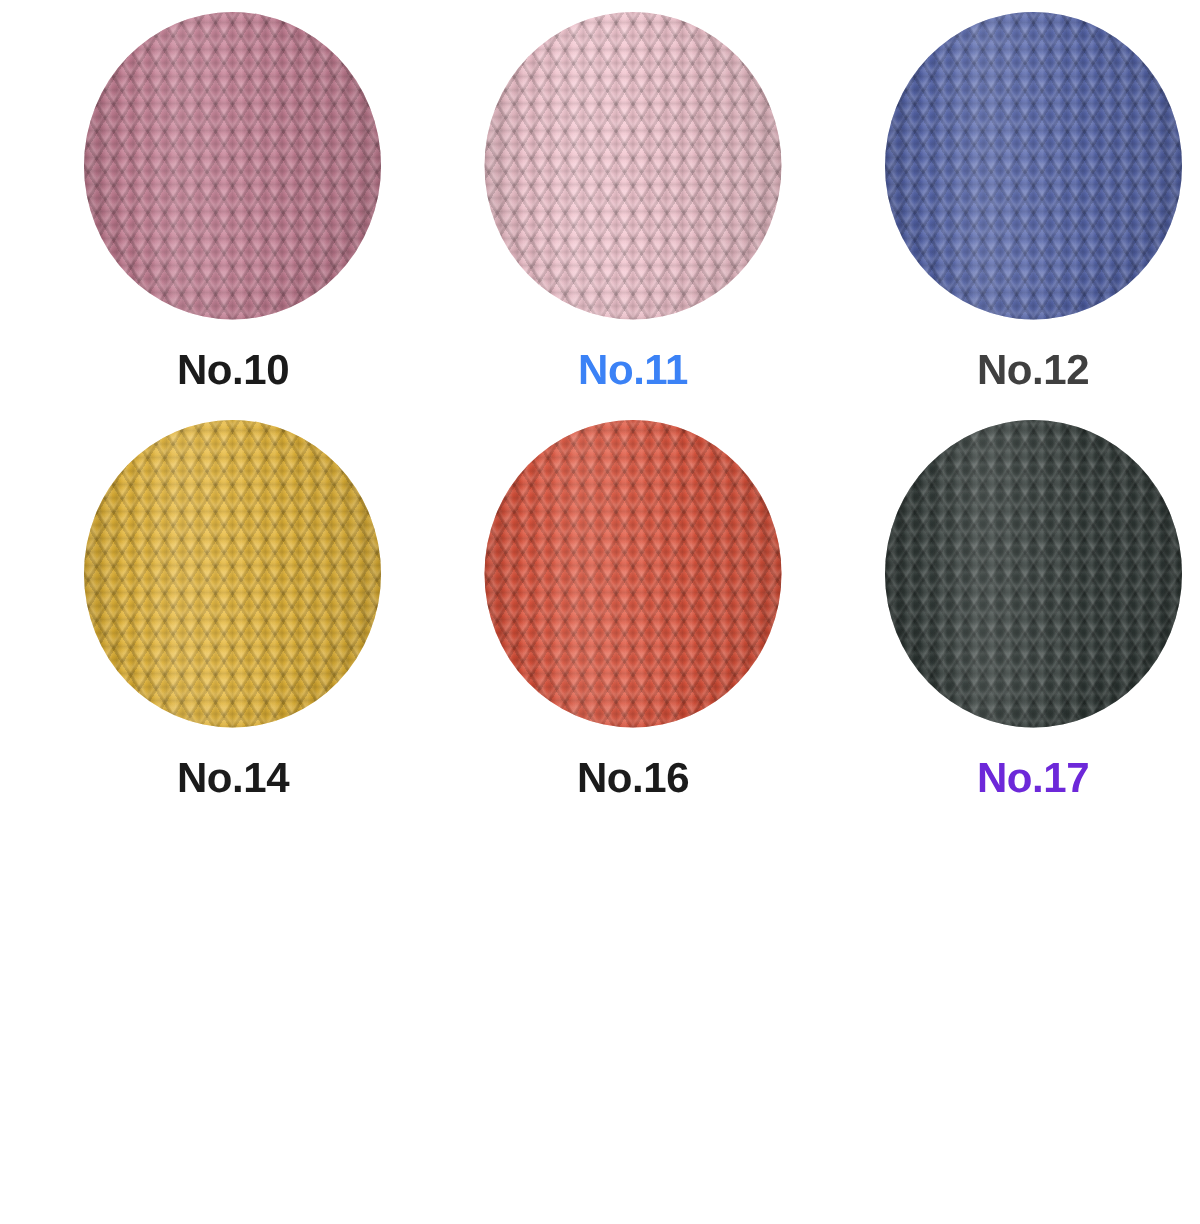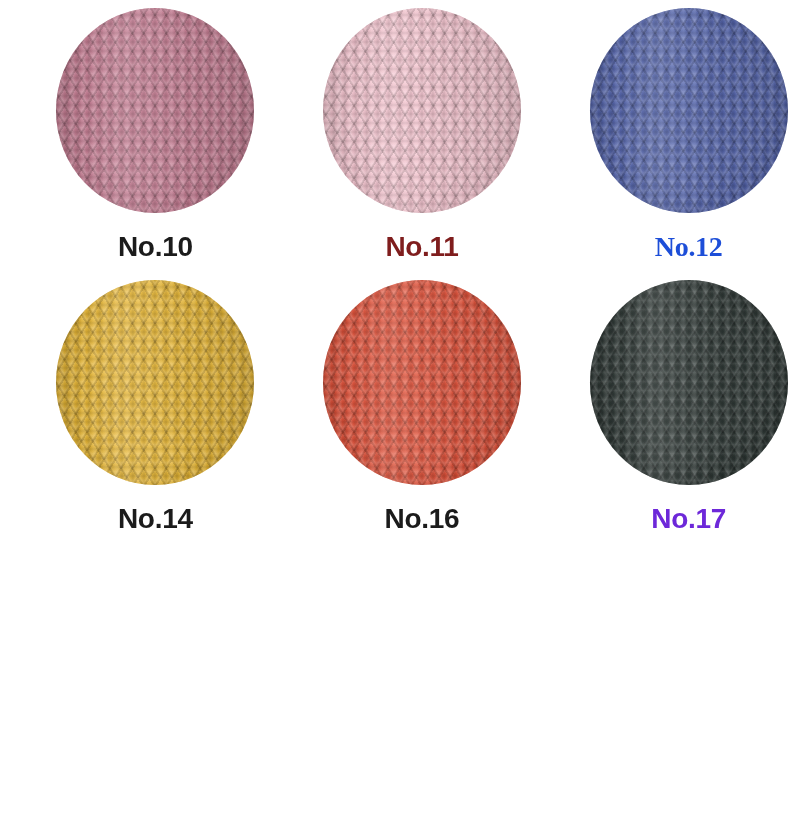"No.11" div.swatch-label { color: #7f1d1d -> #3b82f6 }
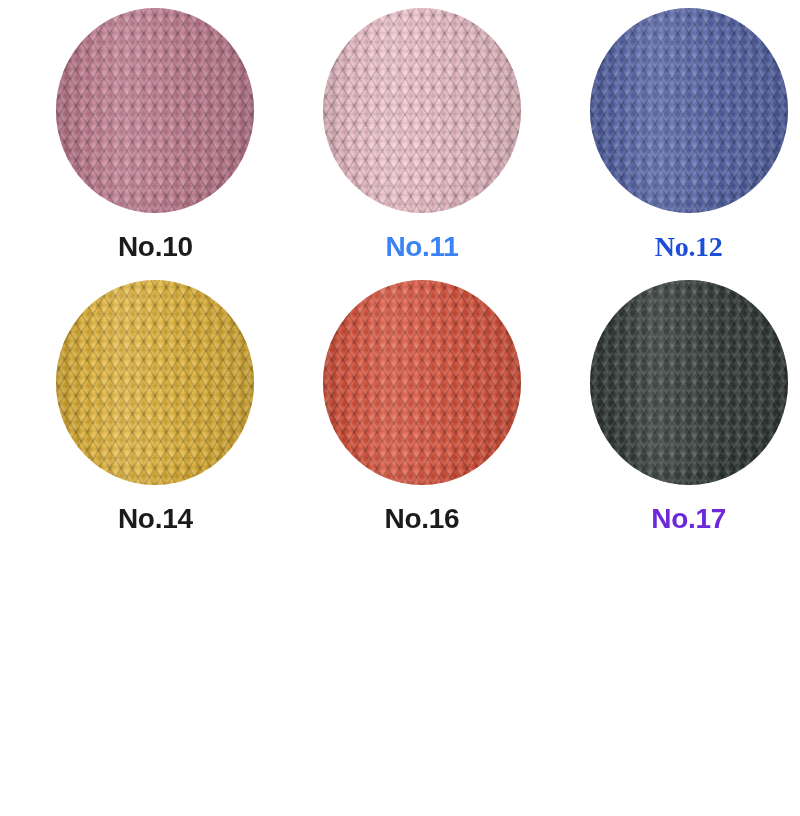"No.12" div.swatch-label { color: #1d4ed8 -> #404040; font-family: Liberation Serif, serif -> none }
